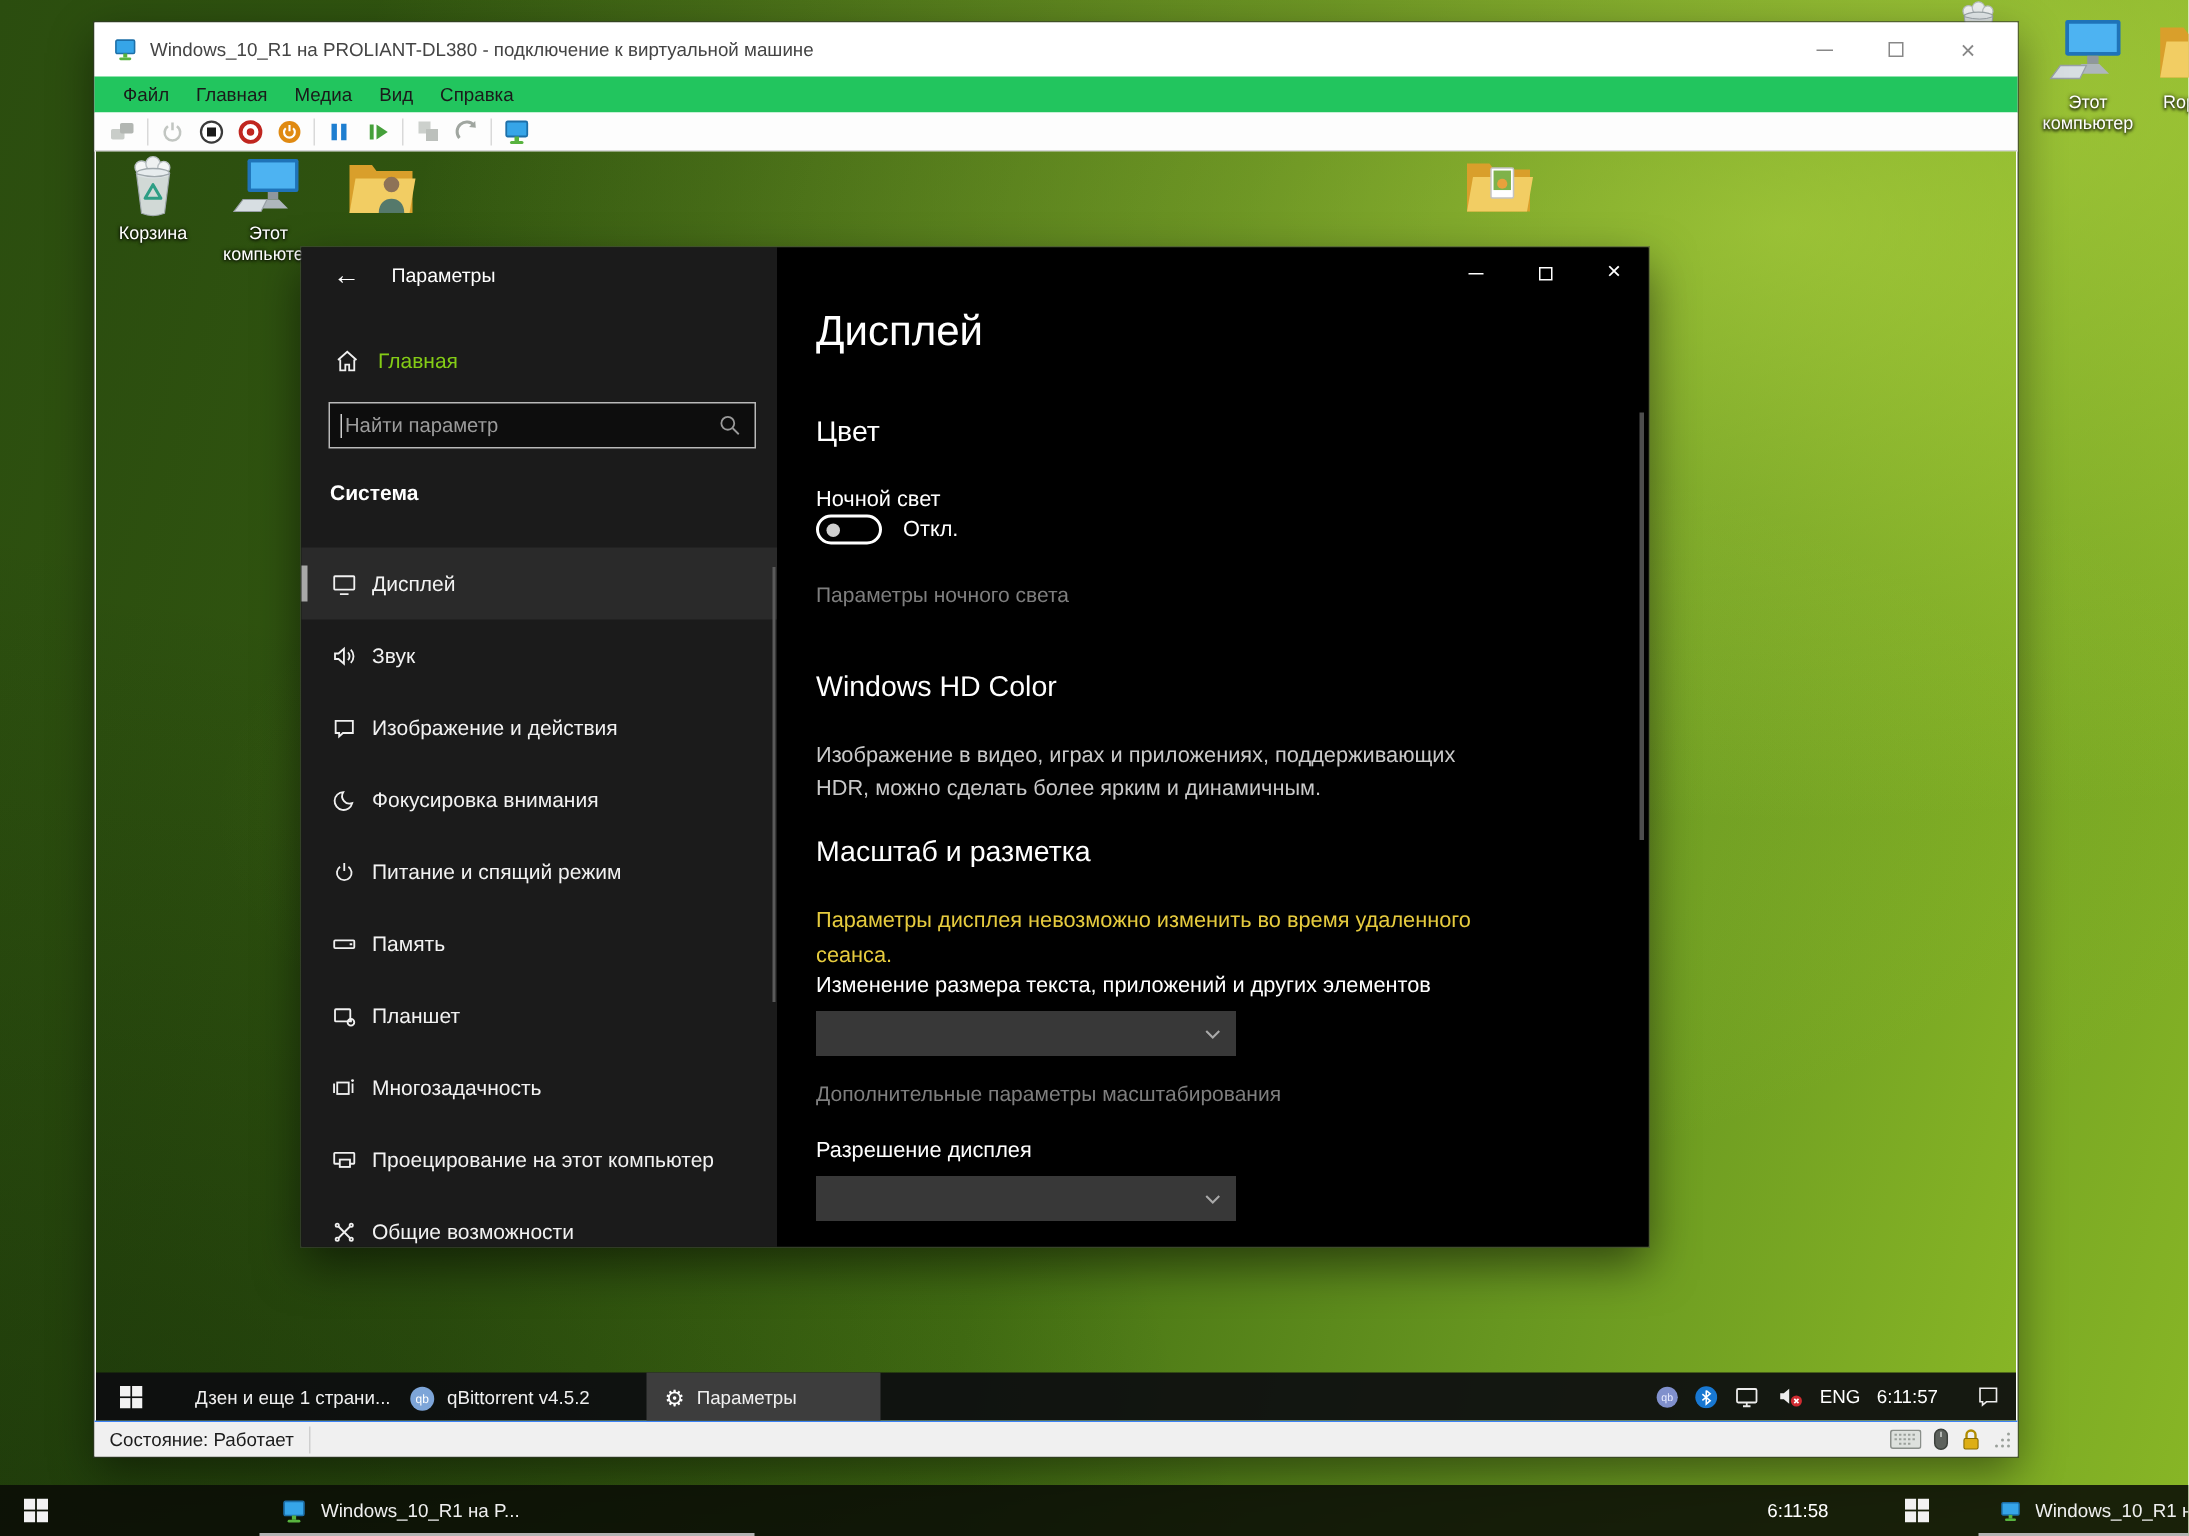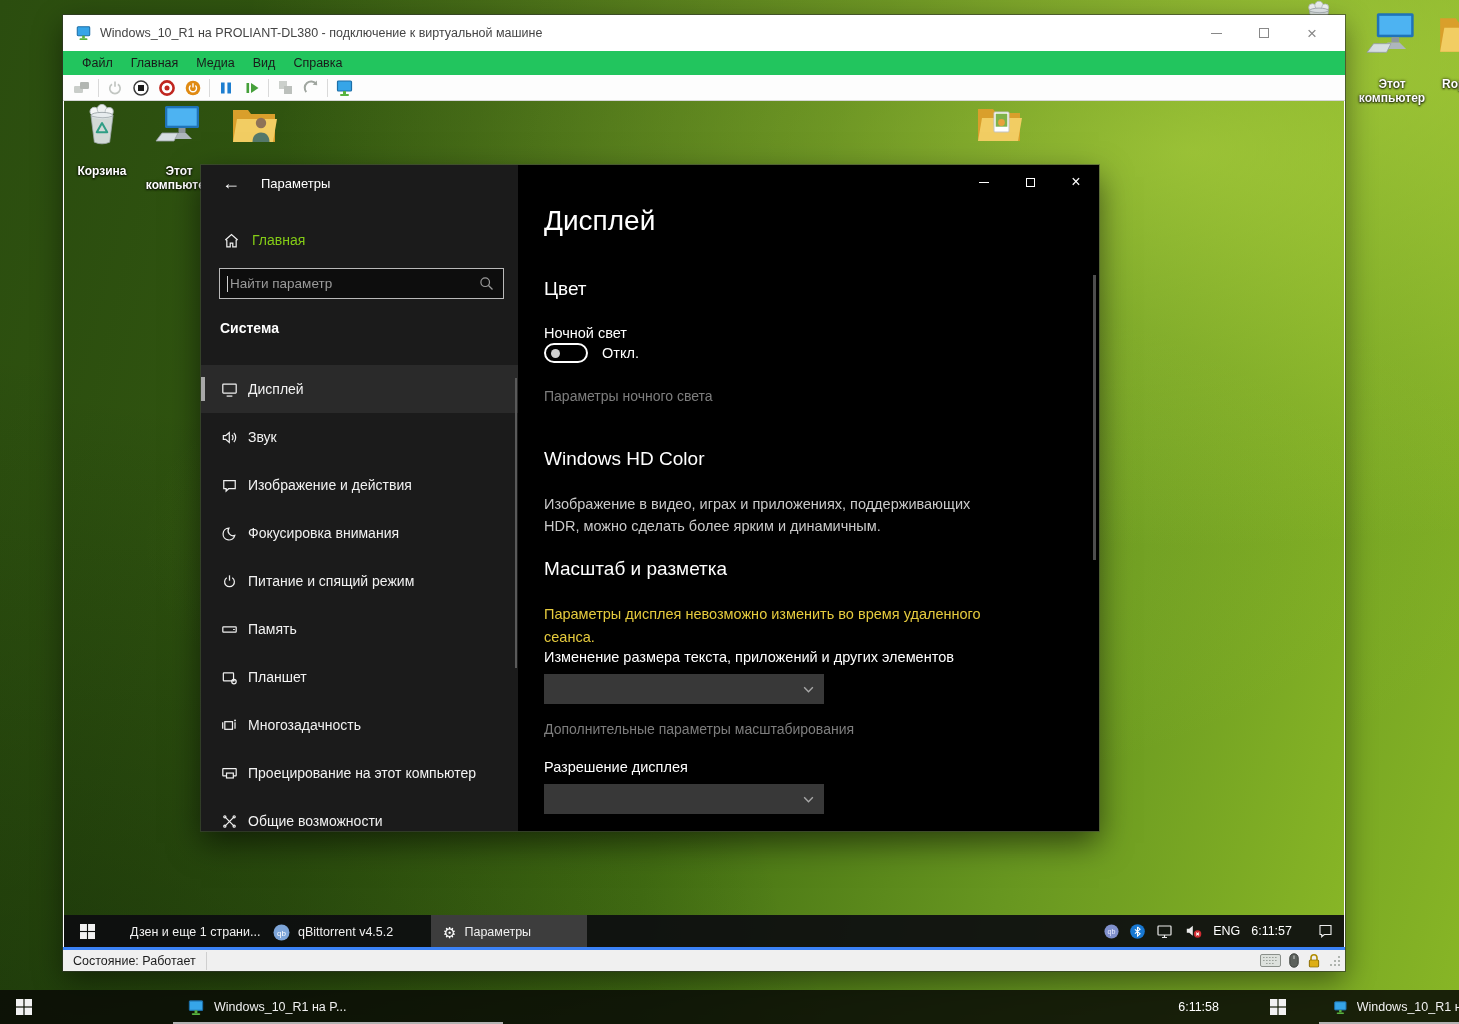"Этот компьютер" .dicon .dlabel { font-weight: bold -> none; margin-top: 17px -> 1px }
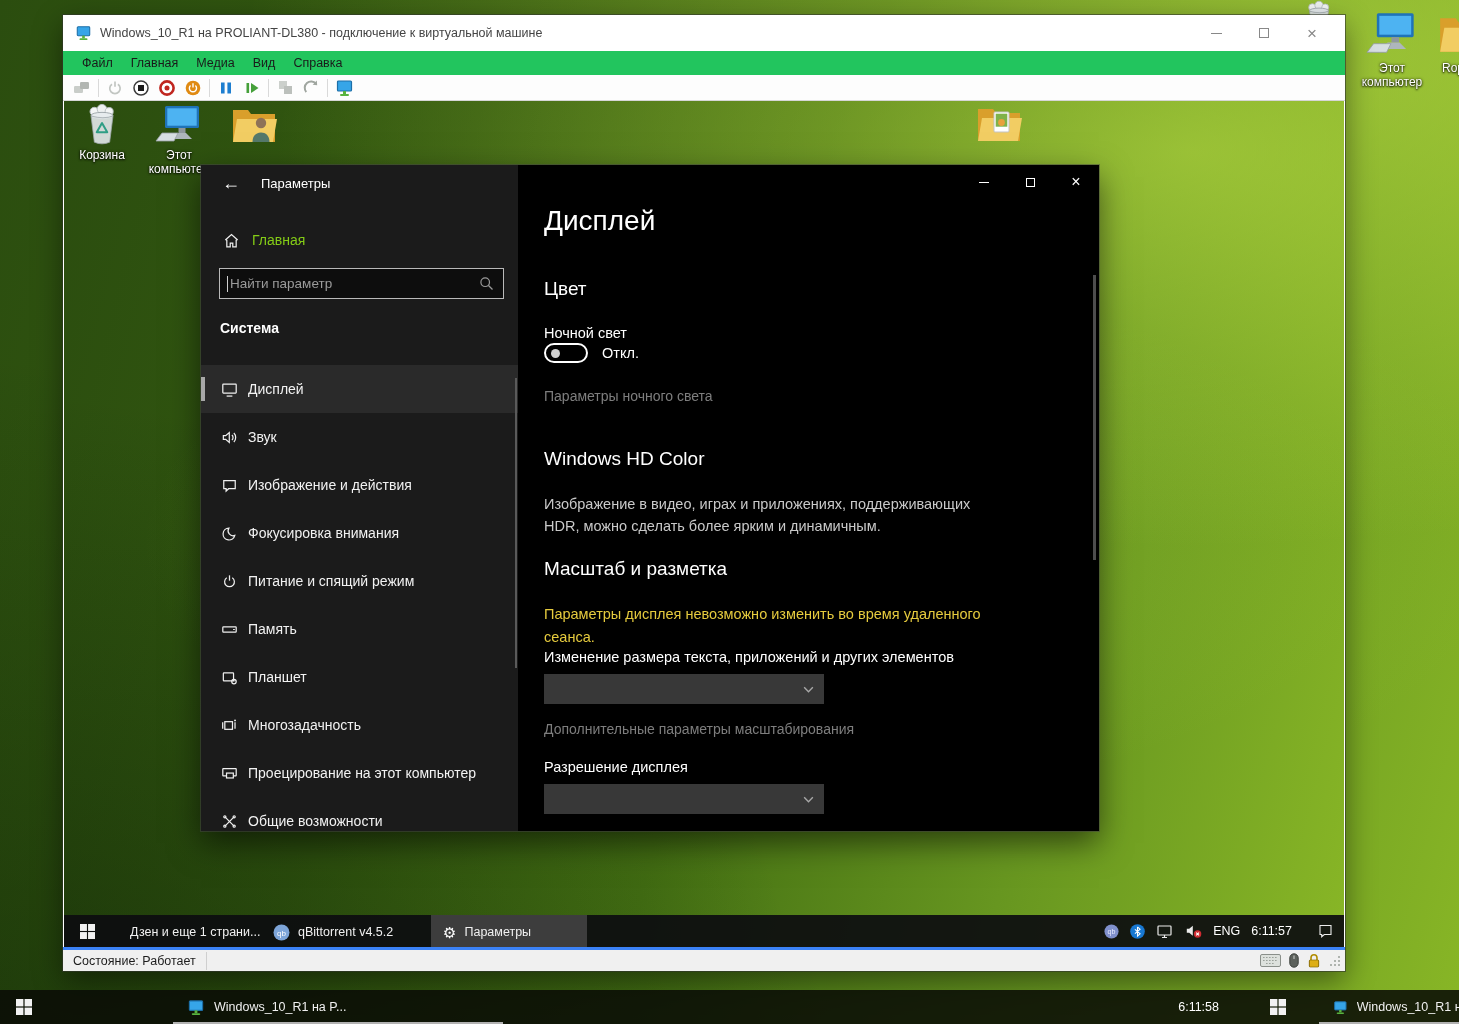"Состояние: Работает" .hv-statusbar { border-top: 3px solid #3b82f6 -> 1px solid #3b82f6 }
